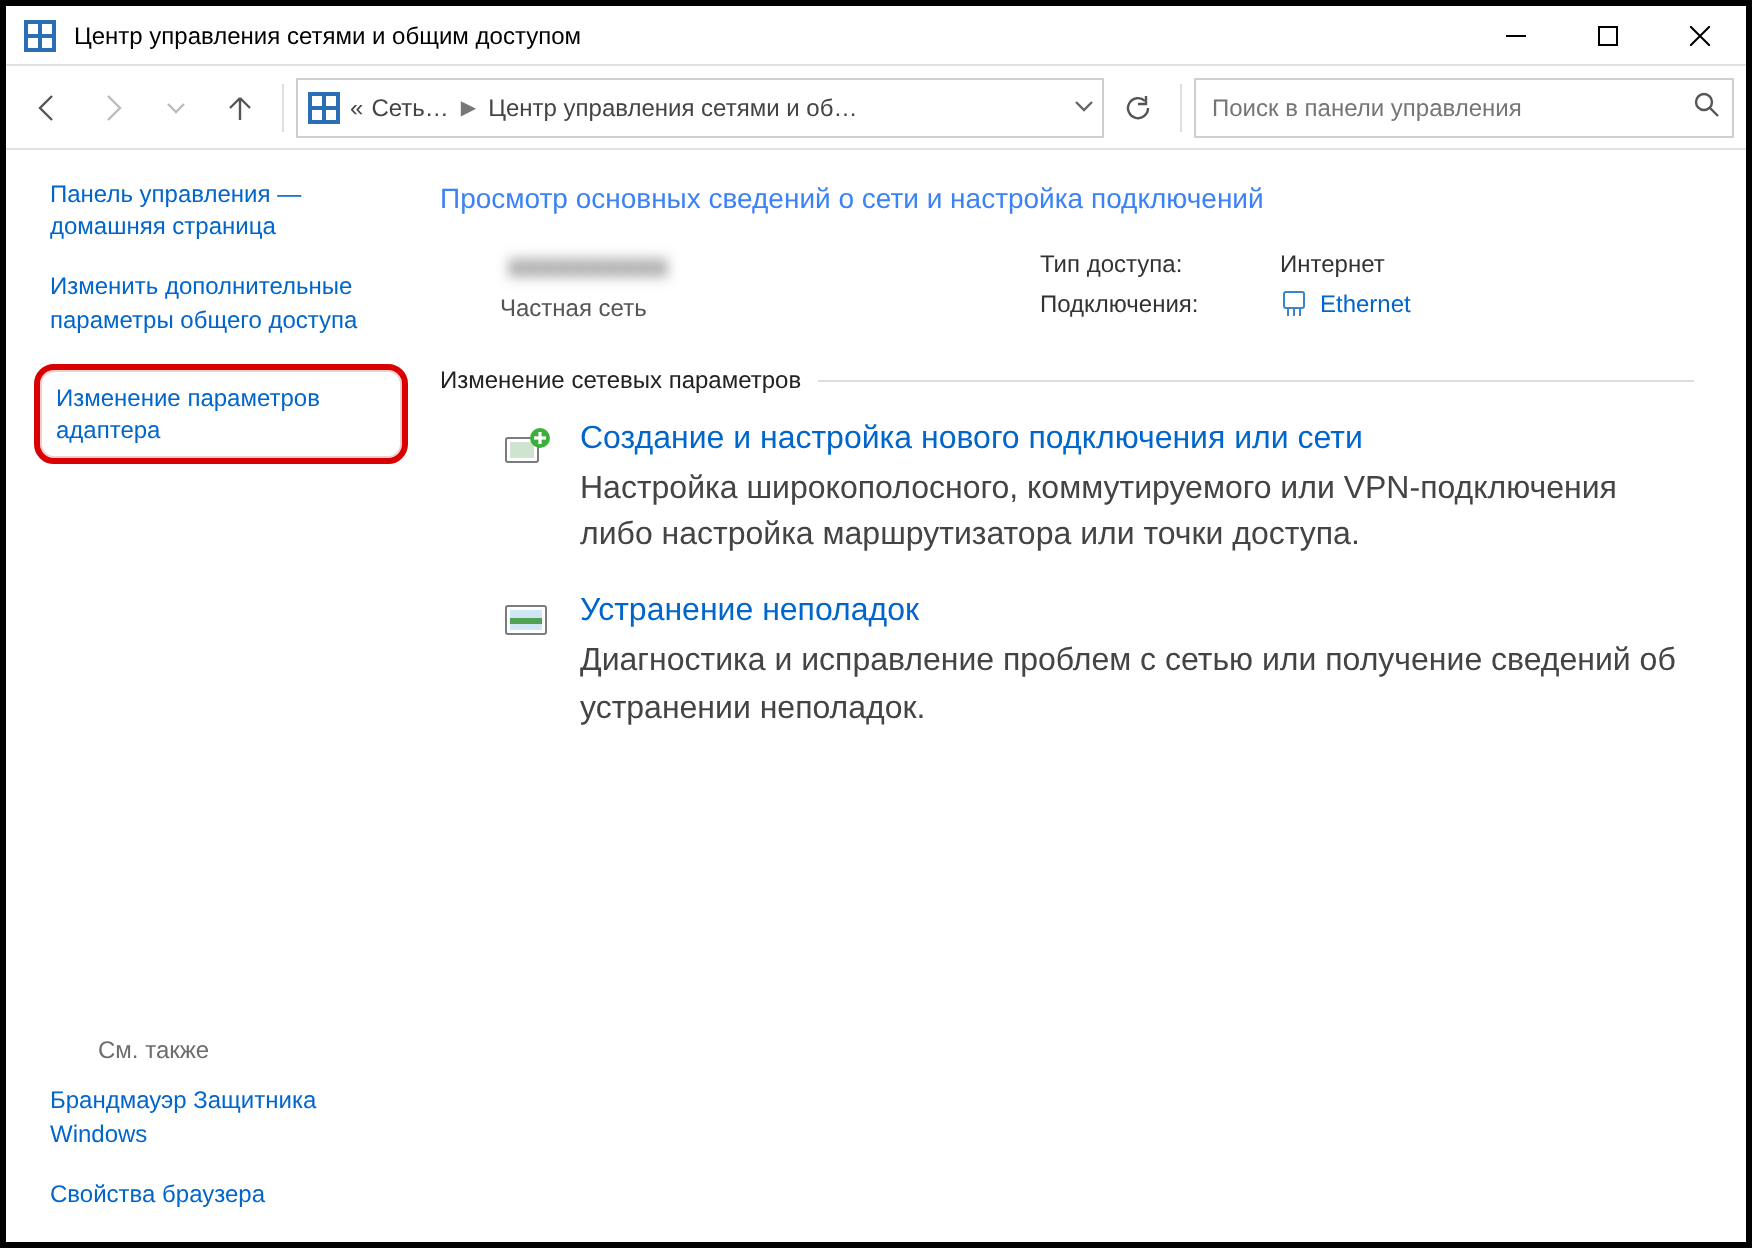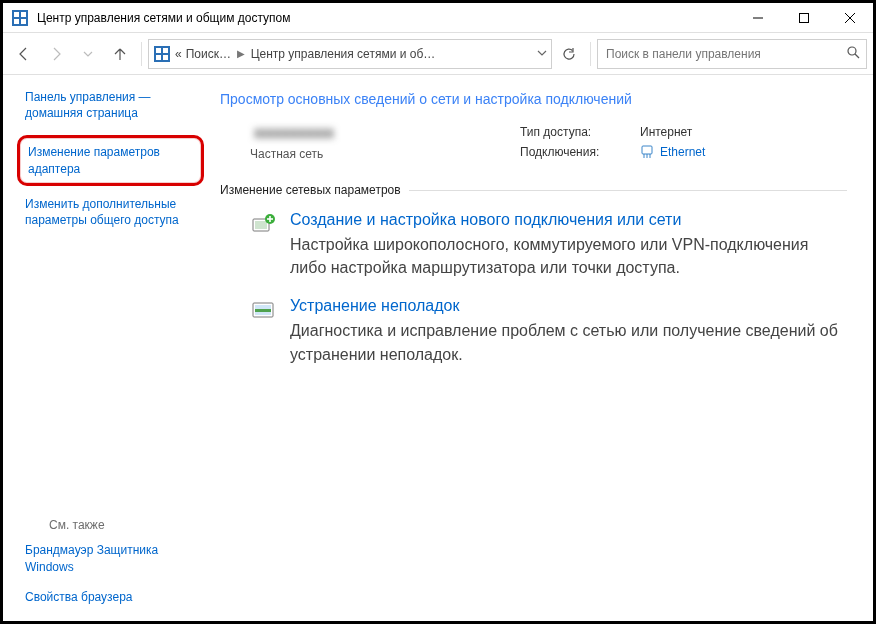"Поиск…" span { text: Поиск -> Сеть }
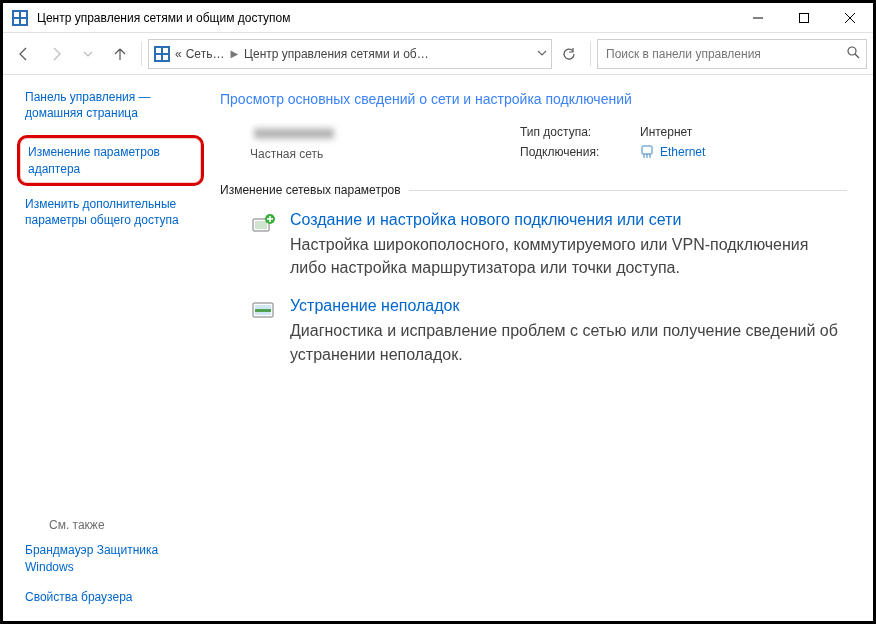"Изменение параметров адаптера" div.sidelink { order: before "Изменить дополнительные параметры общего" -> after "Изменить дополнительные параметры общего" }
